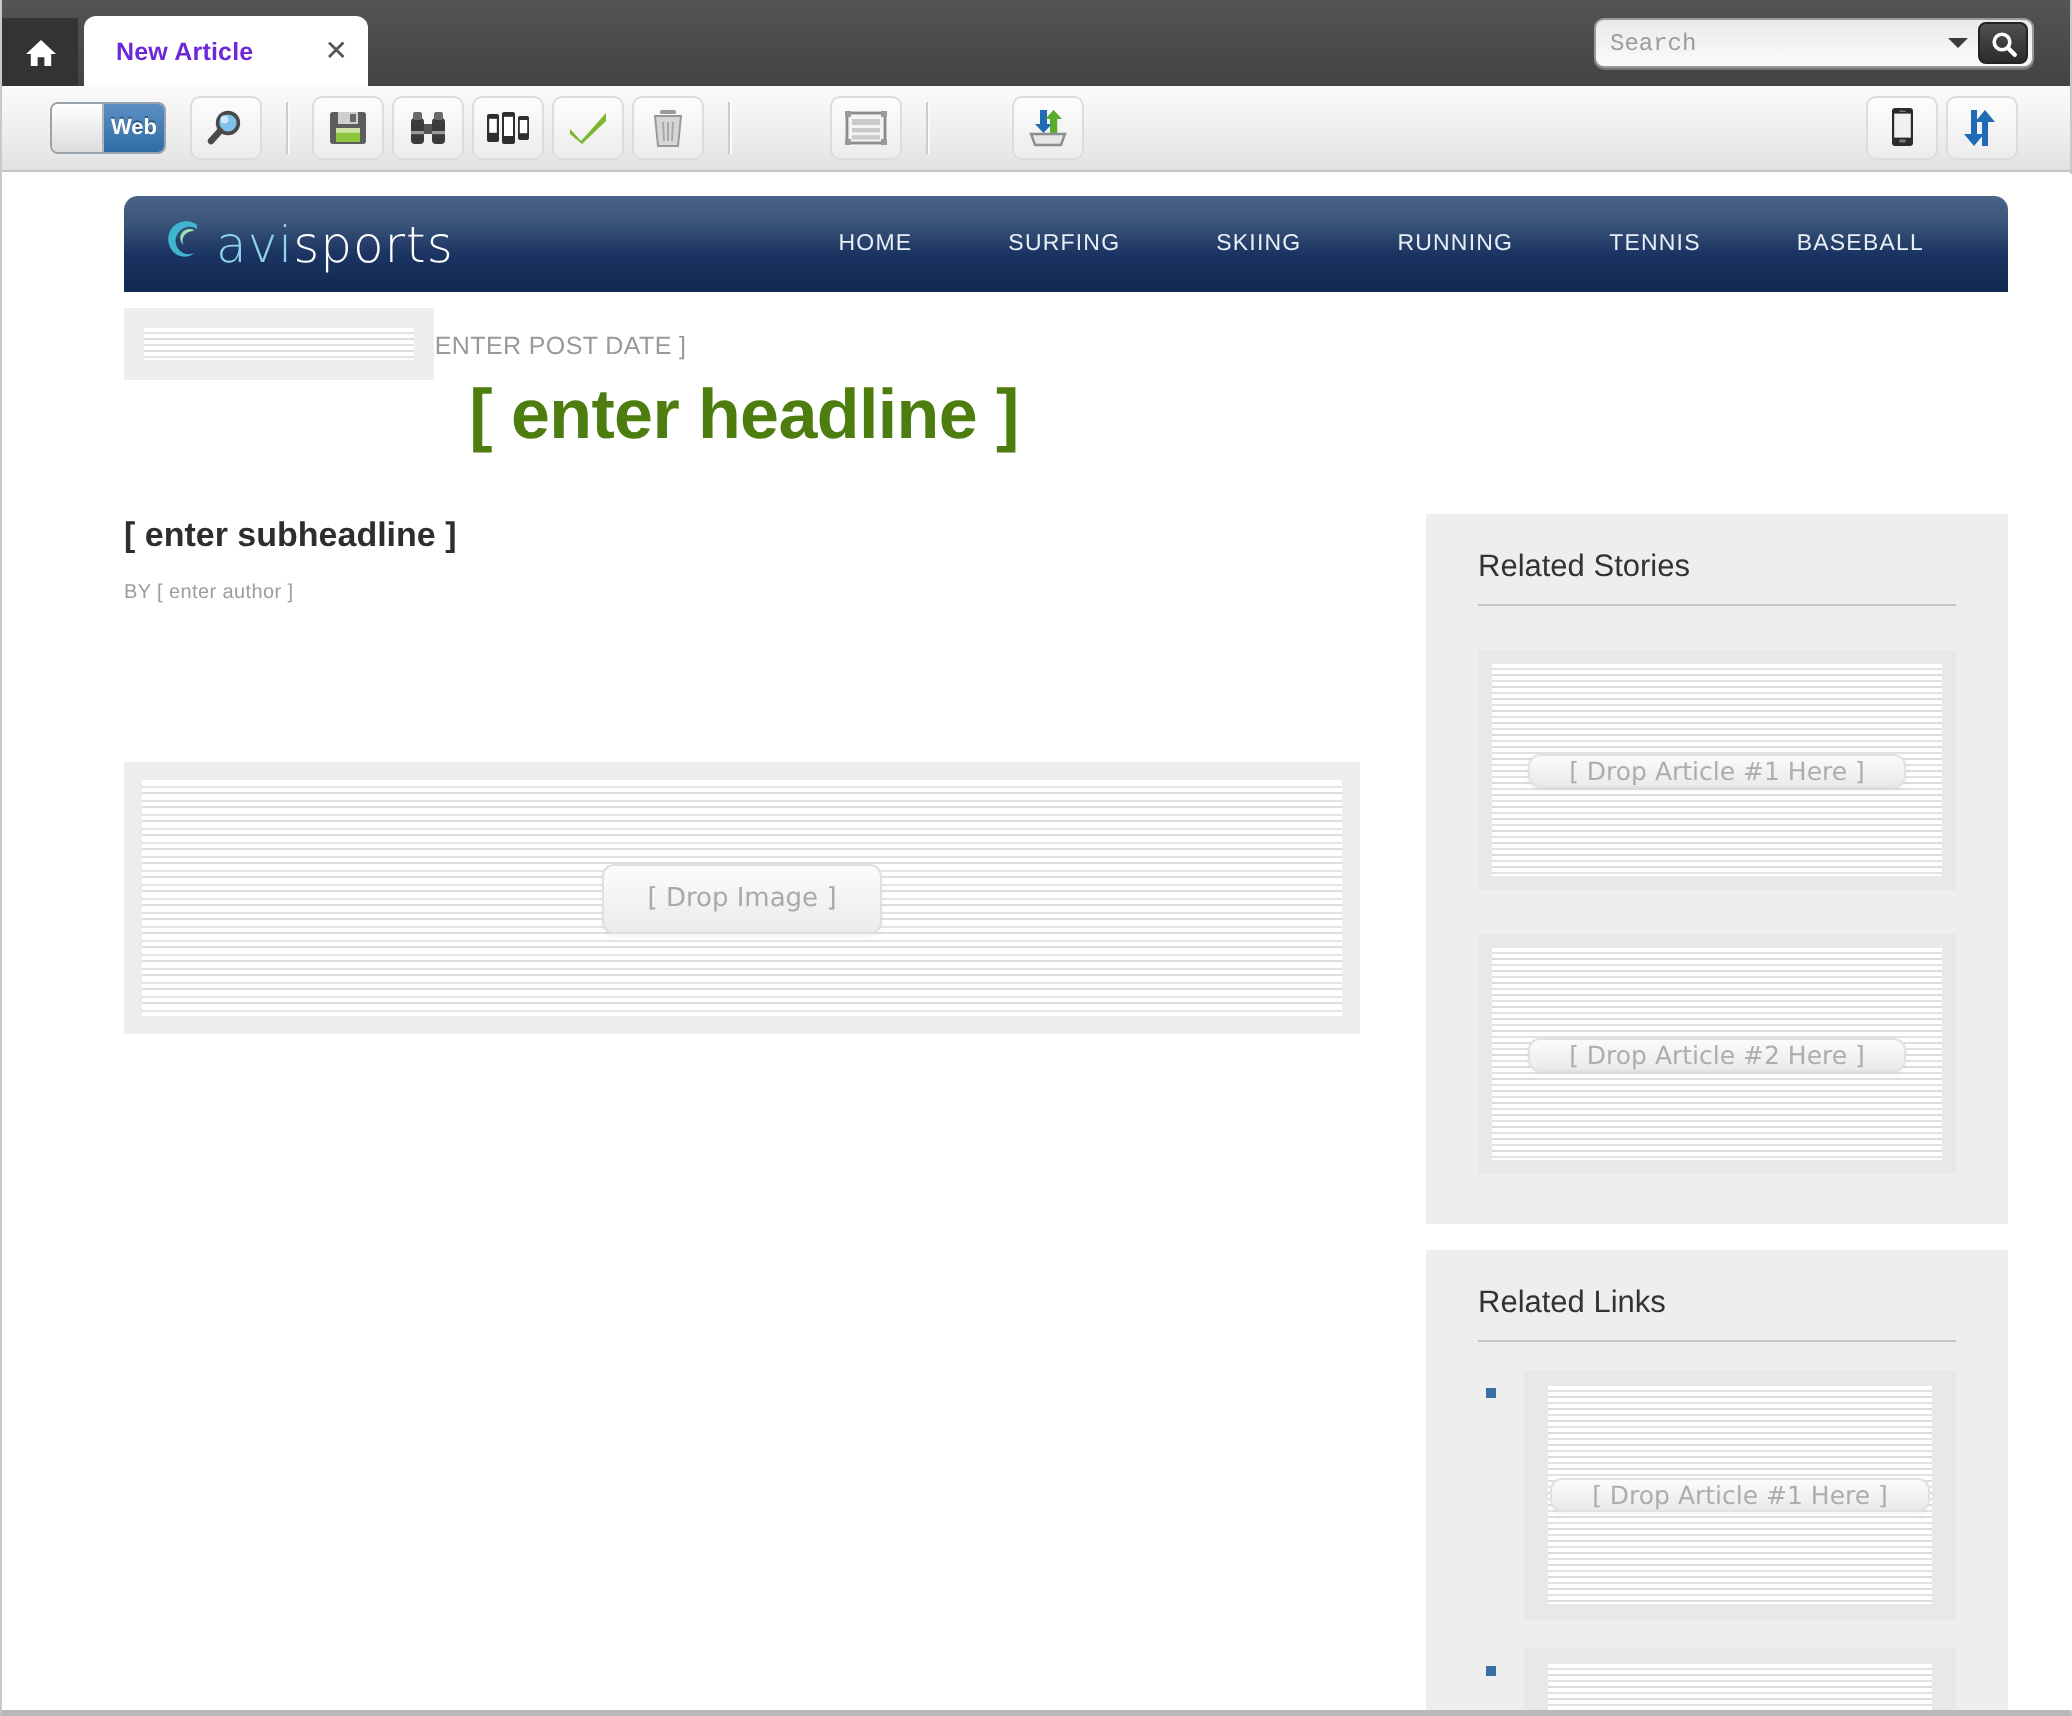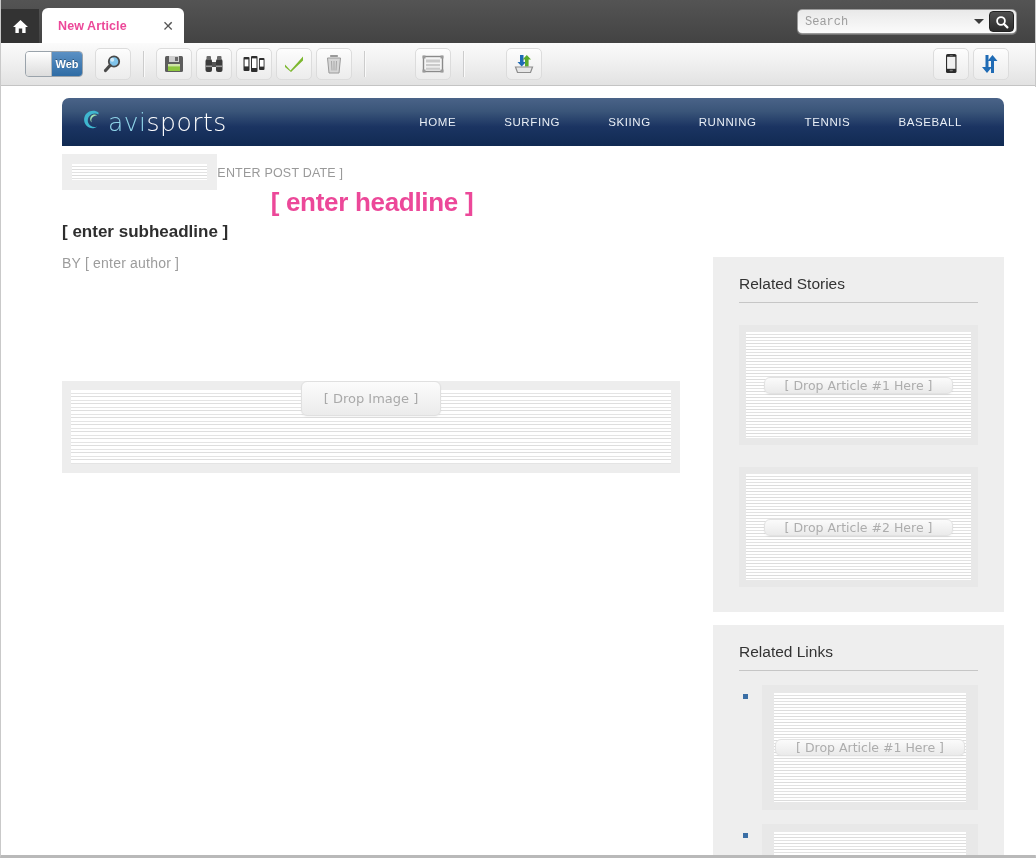"New Article" .tab-label { color: #ec4899 -> #6d28d9 }
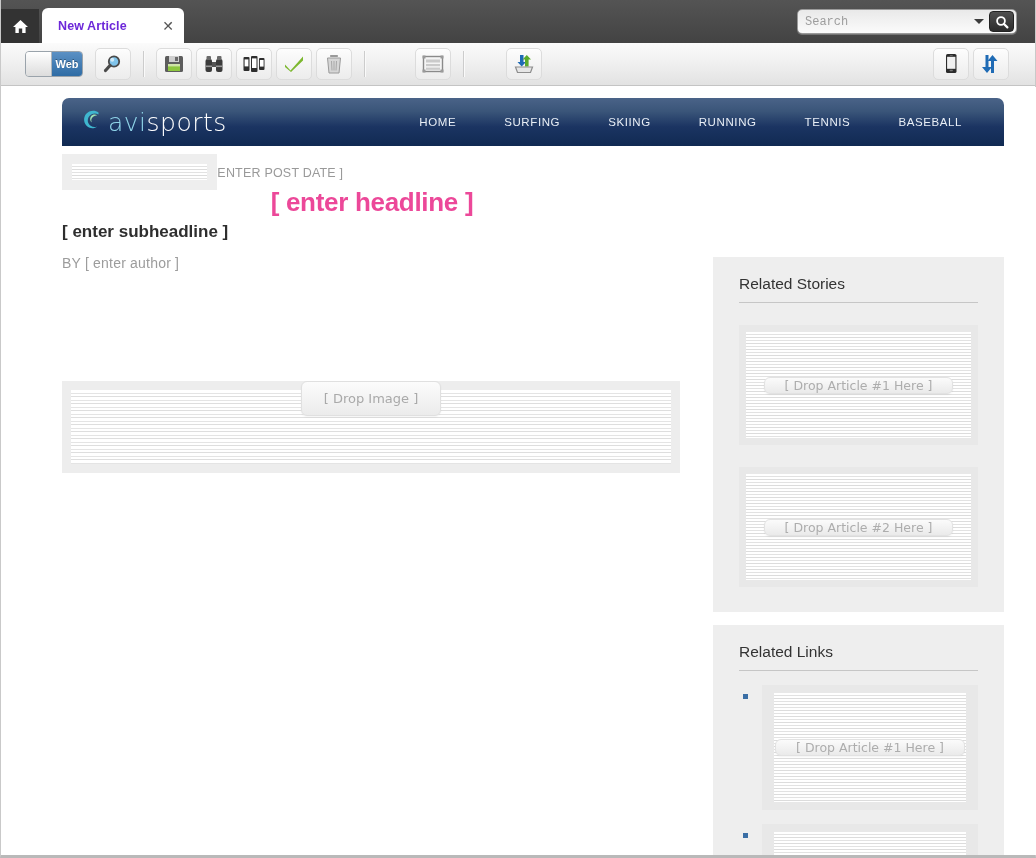"[ enter headline ]" .headline { color: #ec4899 -> #4d7c0f; font-size: 26px -> 35px }
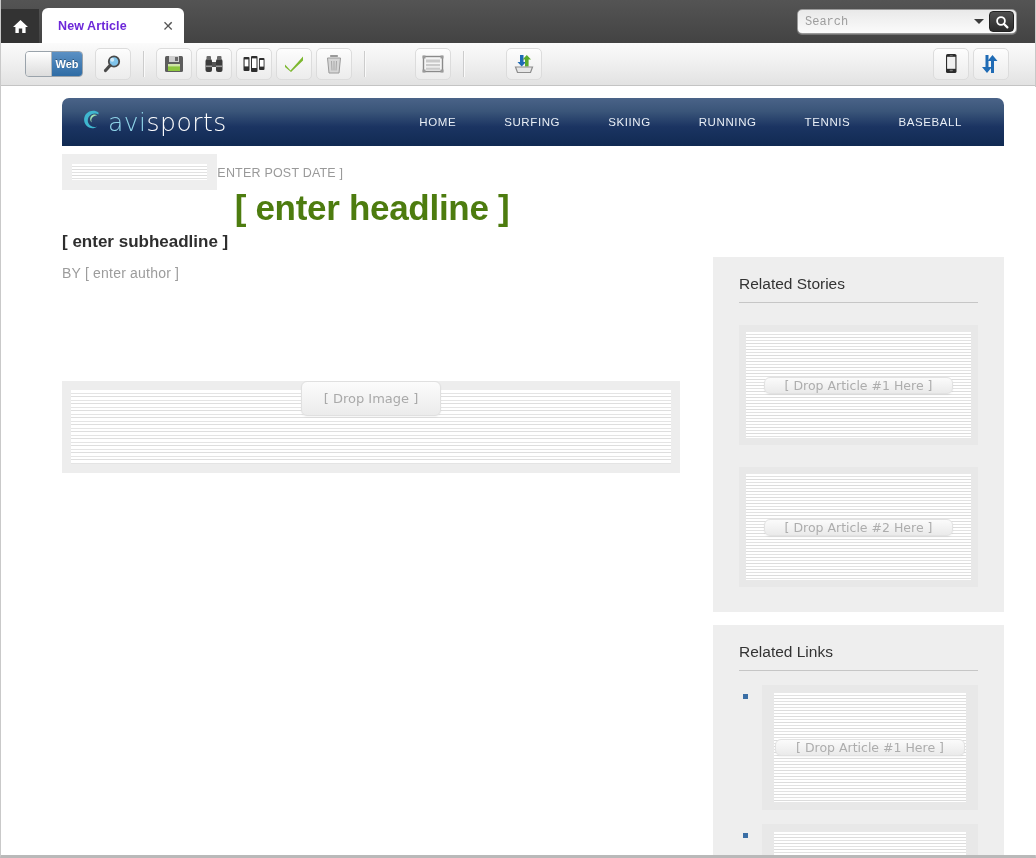"[ enter subheadline ]" .subheadline { margin: 4px 0 0 0 -> 30px 0 0 0 }
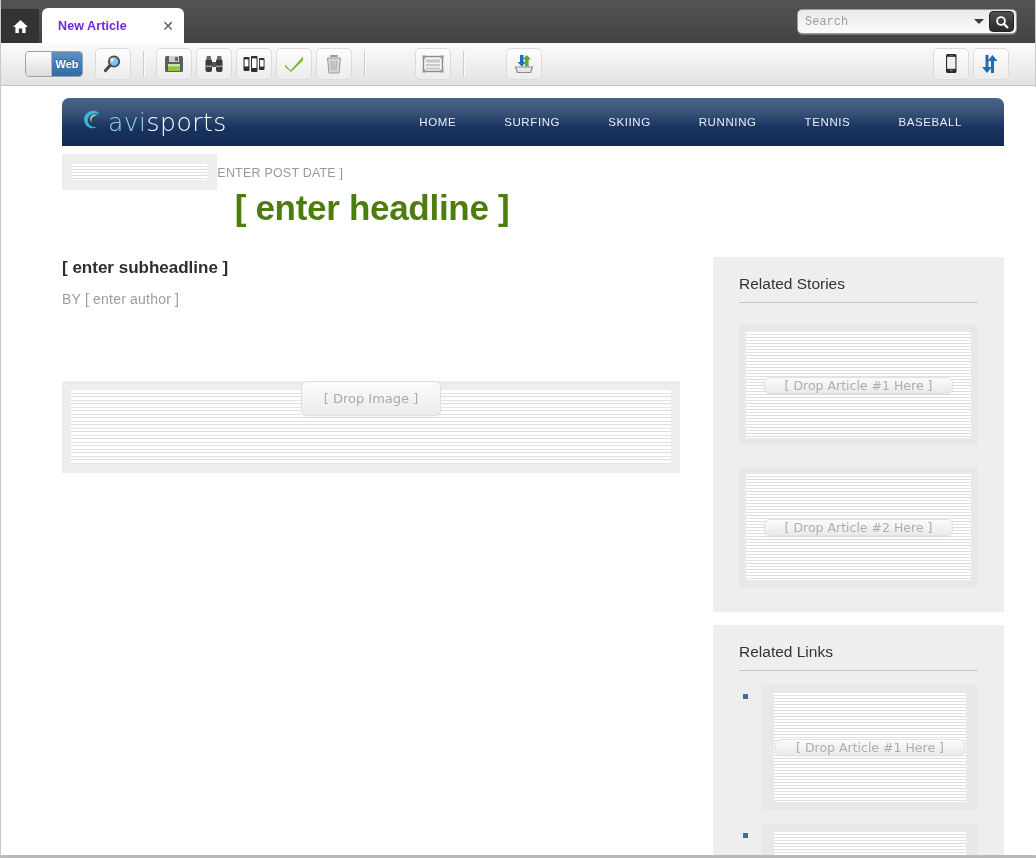"BY [ enter author ]" .byline { font-size: 14px -> 10px }
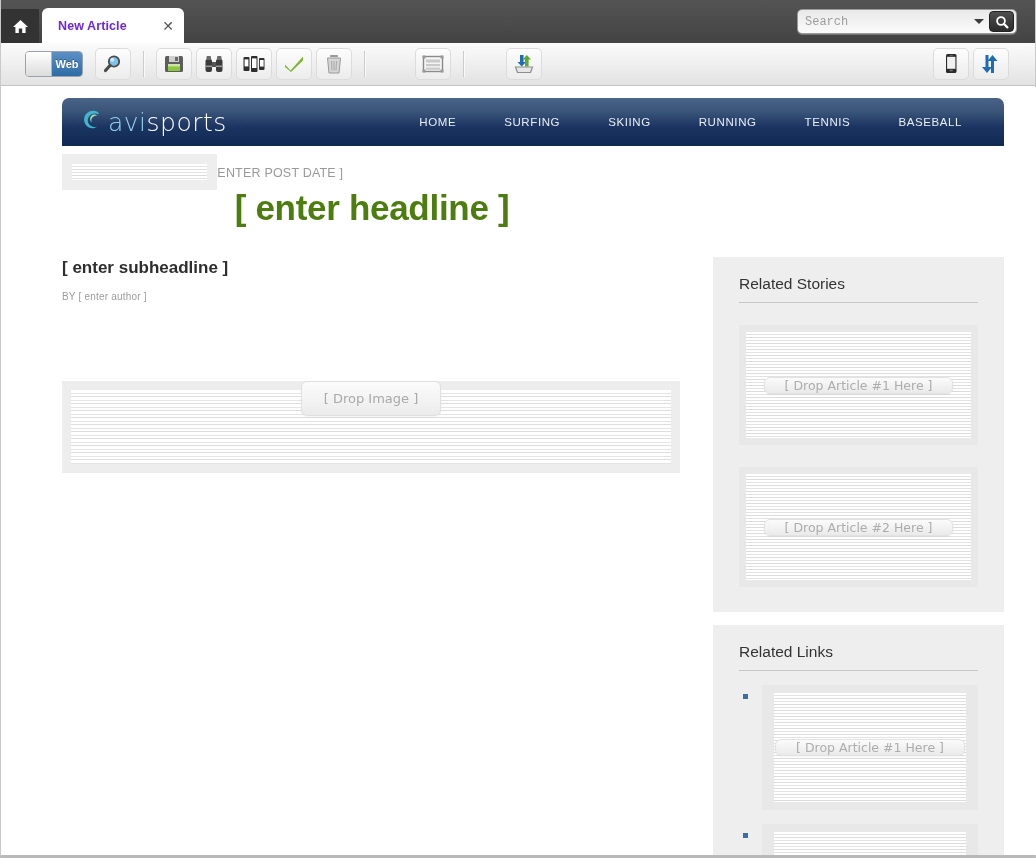"[ Drop Image ]" .image-drop { align-items: flex-start -> center; height: 92px -> 136px }
